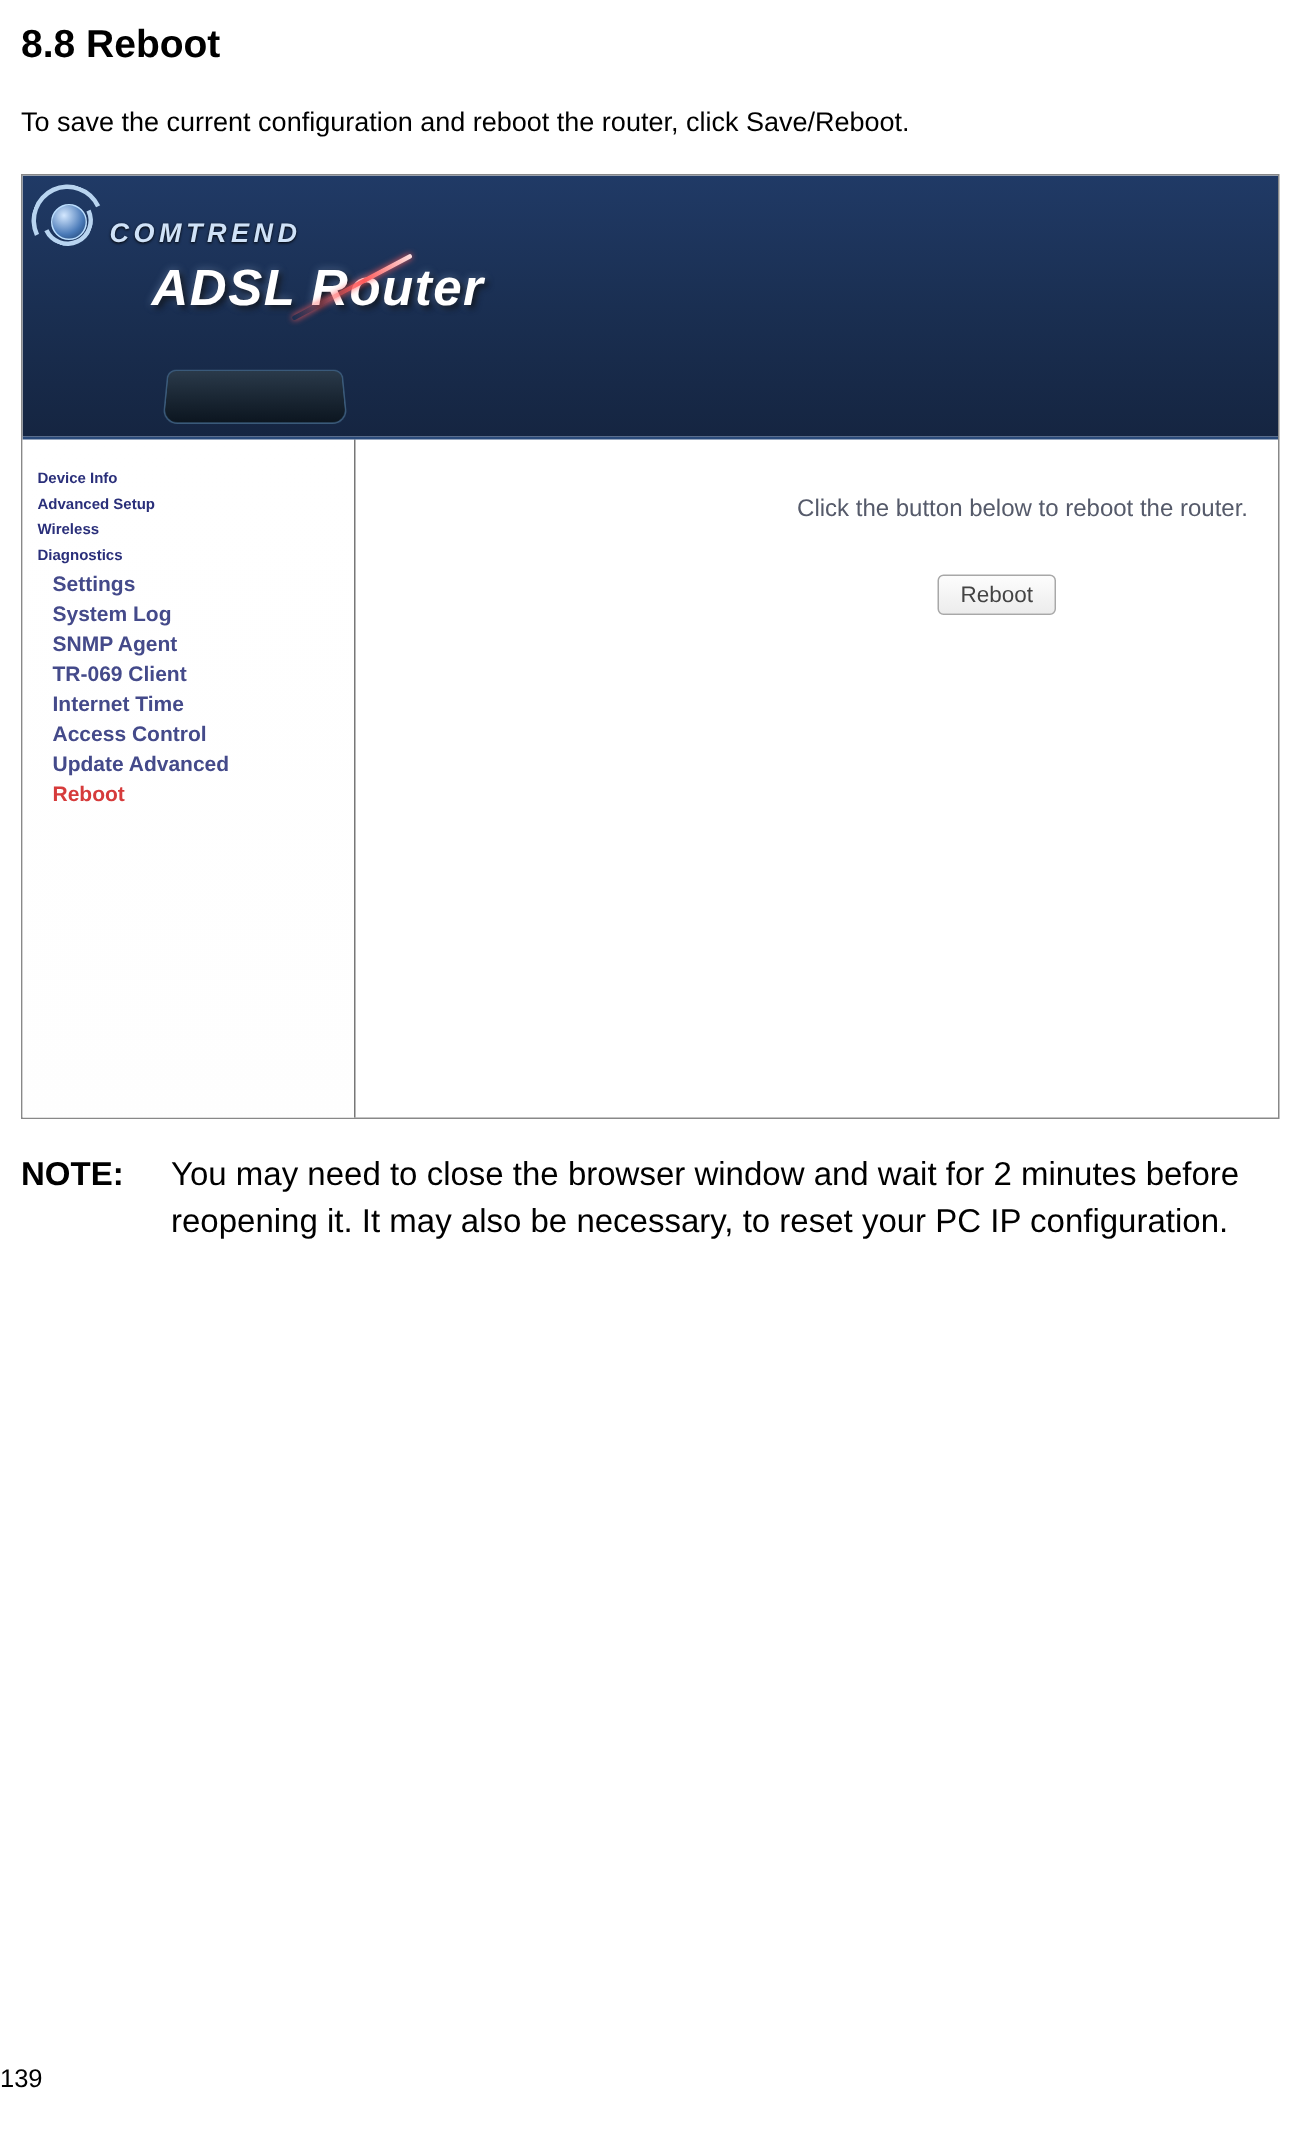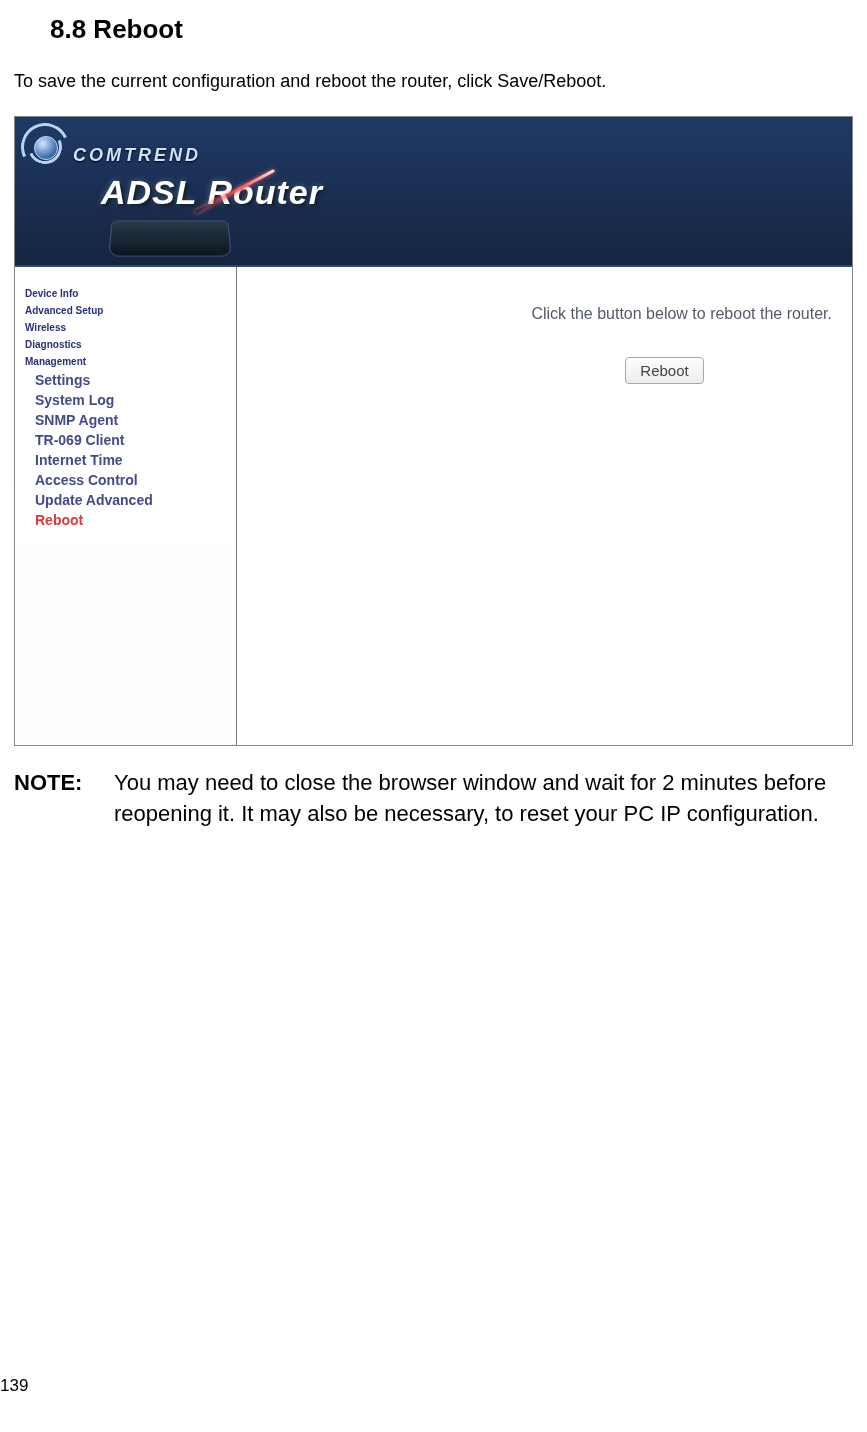"8.8 Reboot" .section-heading { margin-left: 36px -> none }
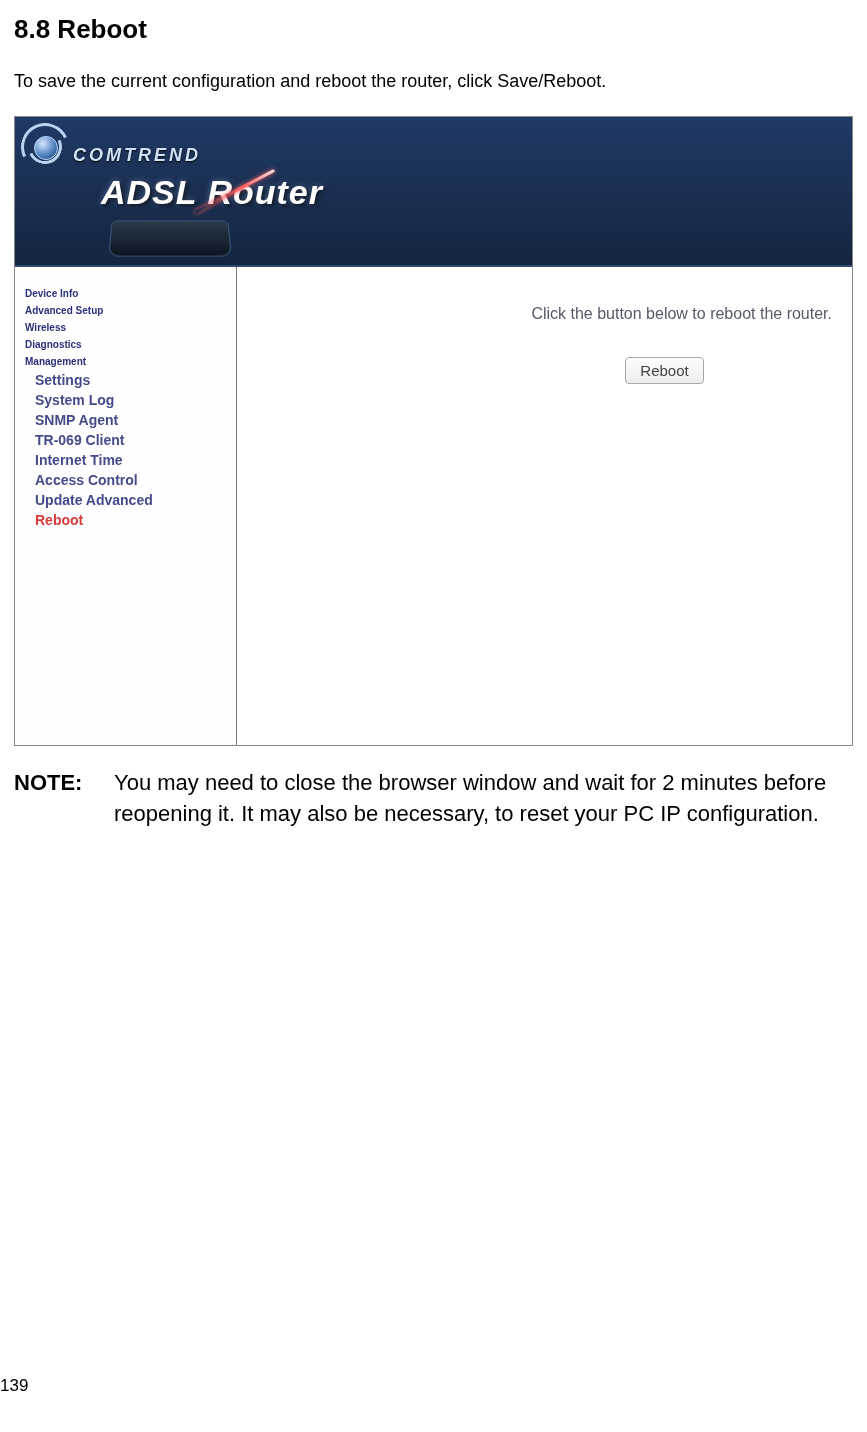"COMTREND" .banner { height: 150px -> 176px }
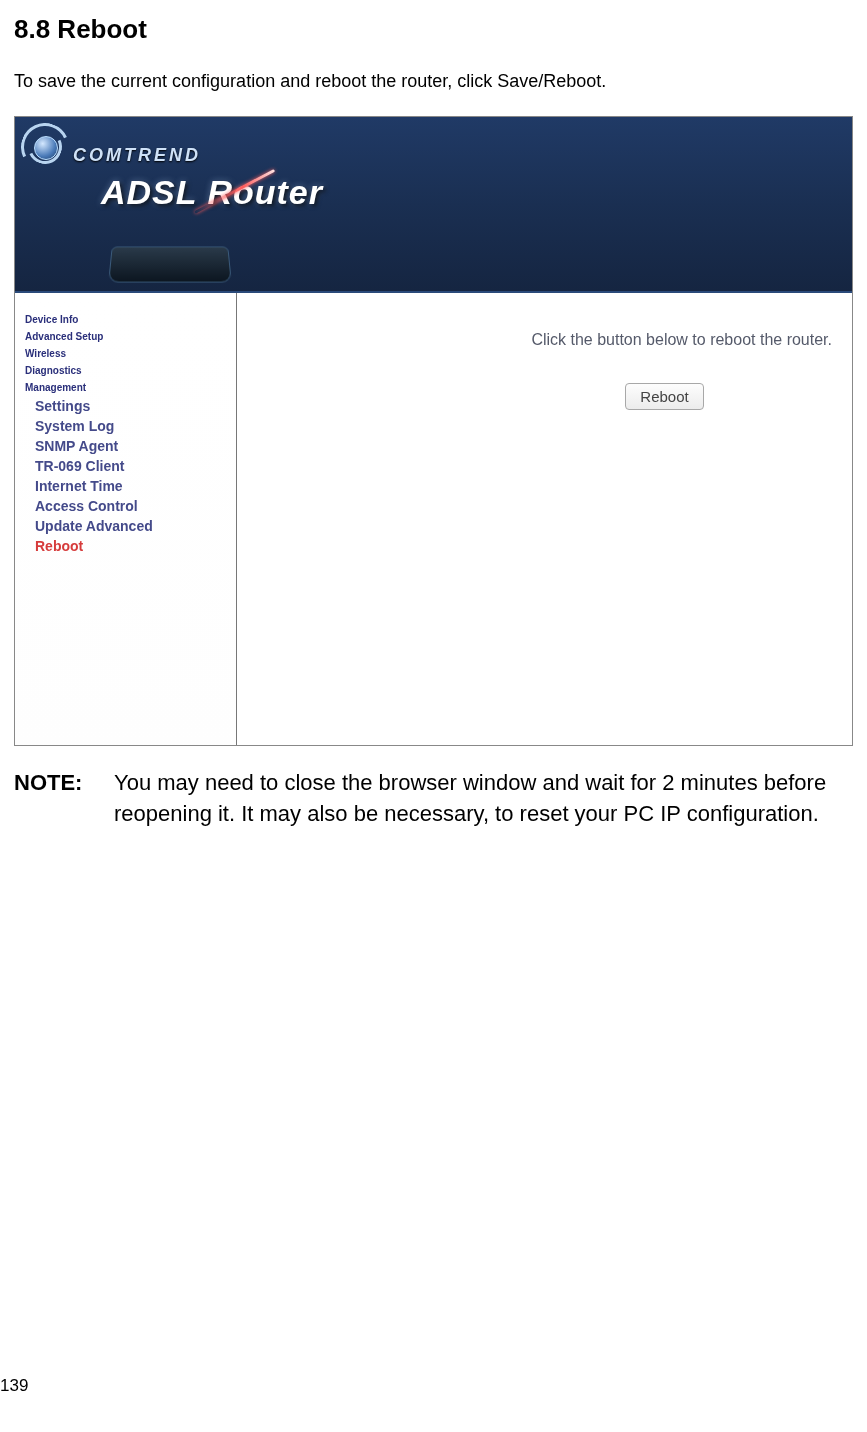"Management" div.nav-top { html: <div>Management</div> -> none }
